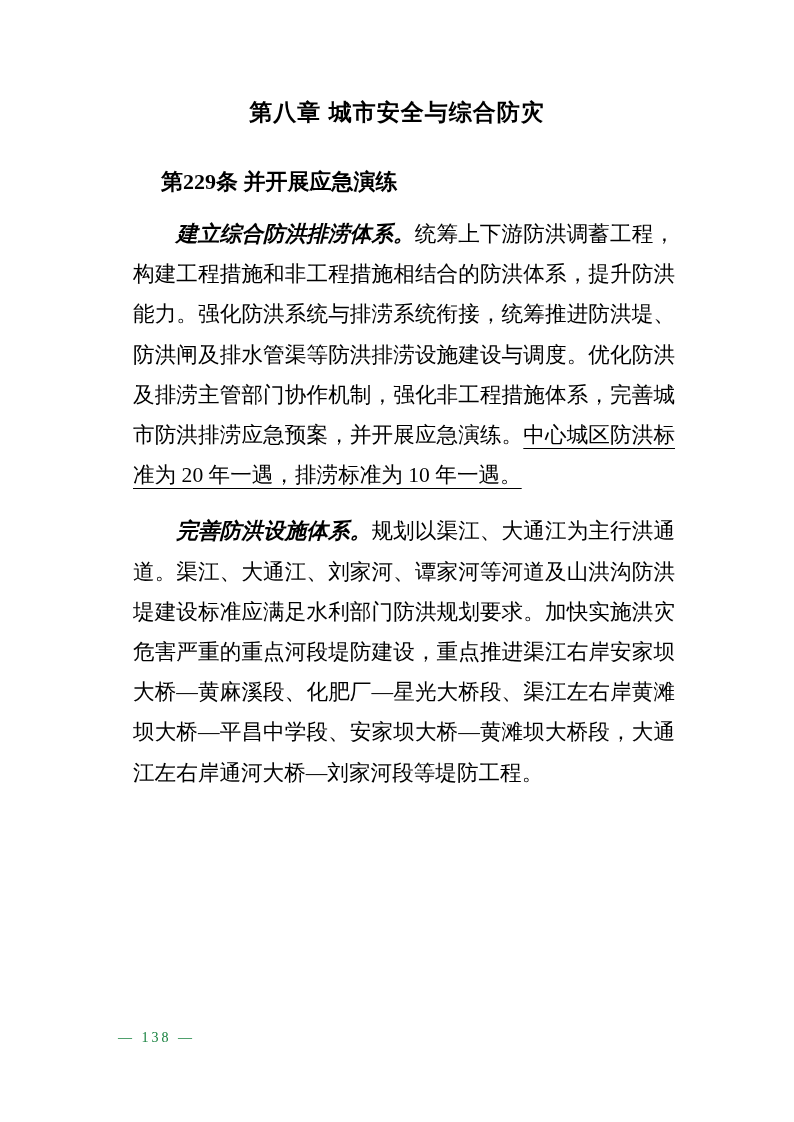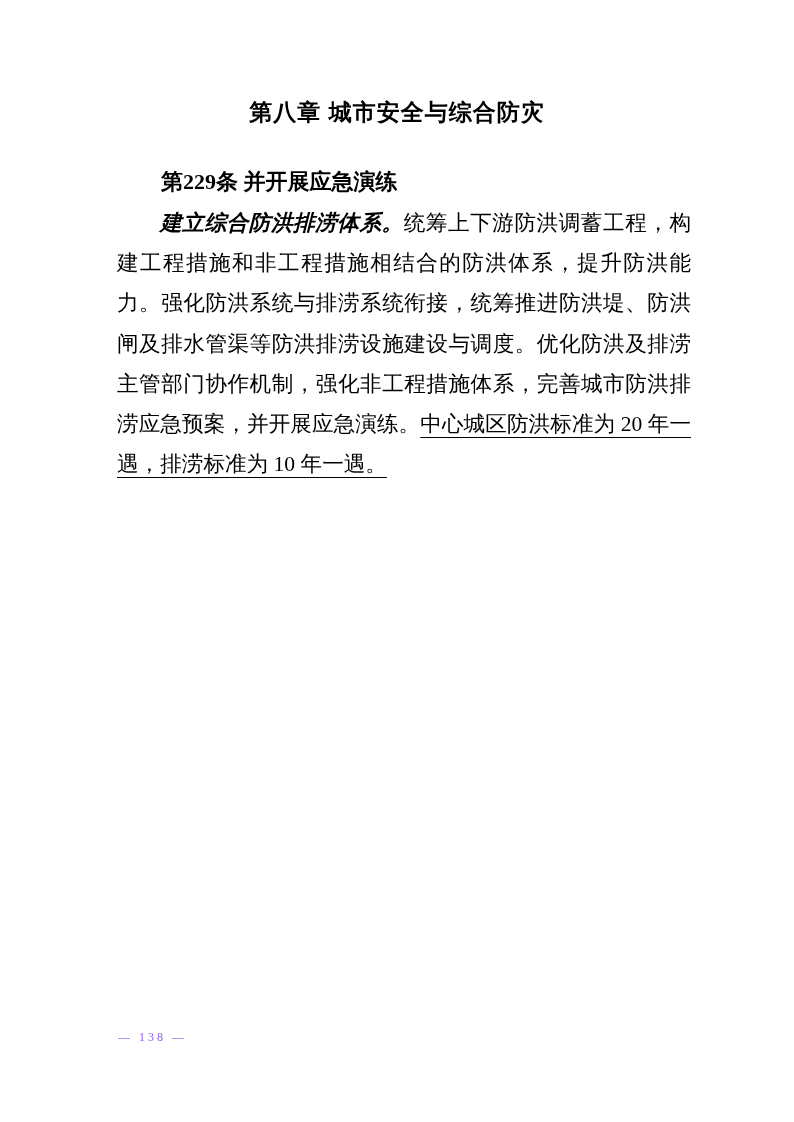"建立综合防洪排涝体系。统筹上下游防洪调蓄工程，构建工程措施和非工程措施相结合的防" p.para { margin: 0 -> 16px }
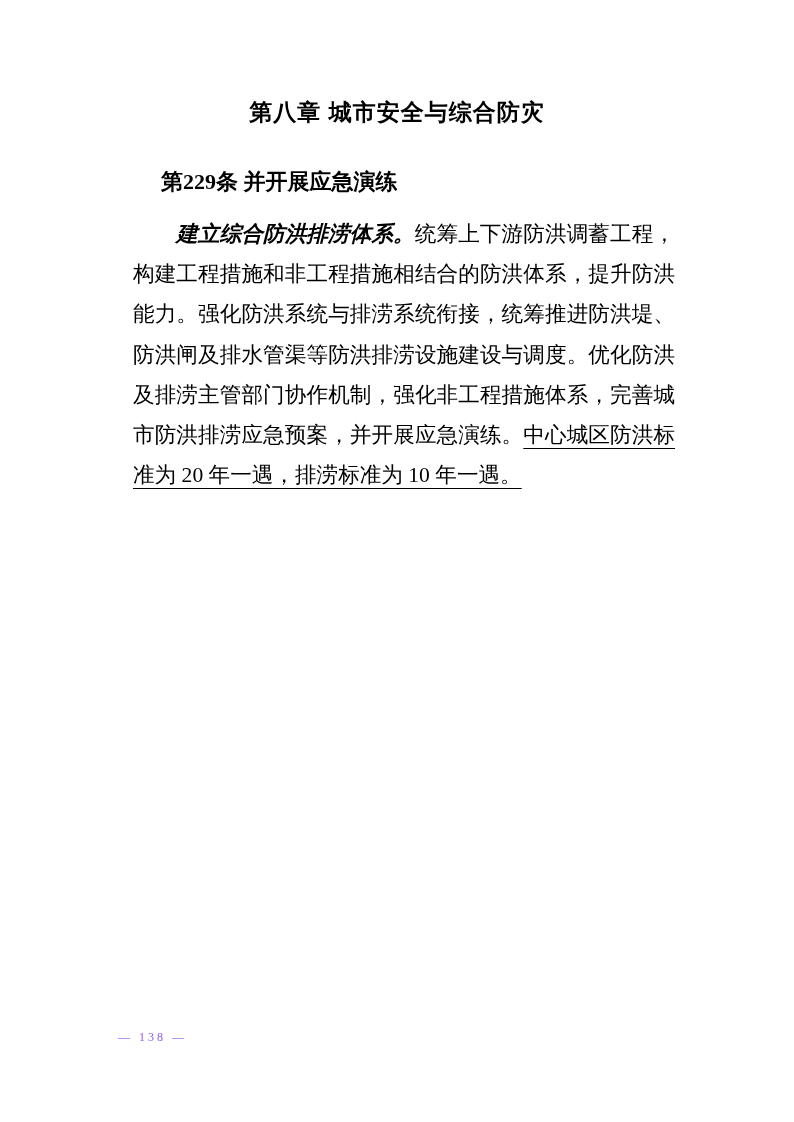"完善防洪设施体系。规划以渠江、大通江为主行洪通道。渠江、大通江、刘家河、谭家河等" p.para { html: none -> <p><span>完善防洪设施体系。</span><span>规划以渠江、大通江为主行洪通道。渠江、大通江、刘家河、谭家河等河道及山洪沟防洪堤建设标准应满足水利部门防洪规划要求。加快实施洪灾危害严重的重点河段堤防建设，重点推进渠江右岸安家坝大桥—黄麻溪段、化肥厂—星光大桥段、渠江左右岸黄滩坝大桥—平昌中学段、安家坝大桥—黄滩坝大桥段，大通江左右岸通河大桥—刘家河段等堤防工程。</span><span></span></p> }
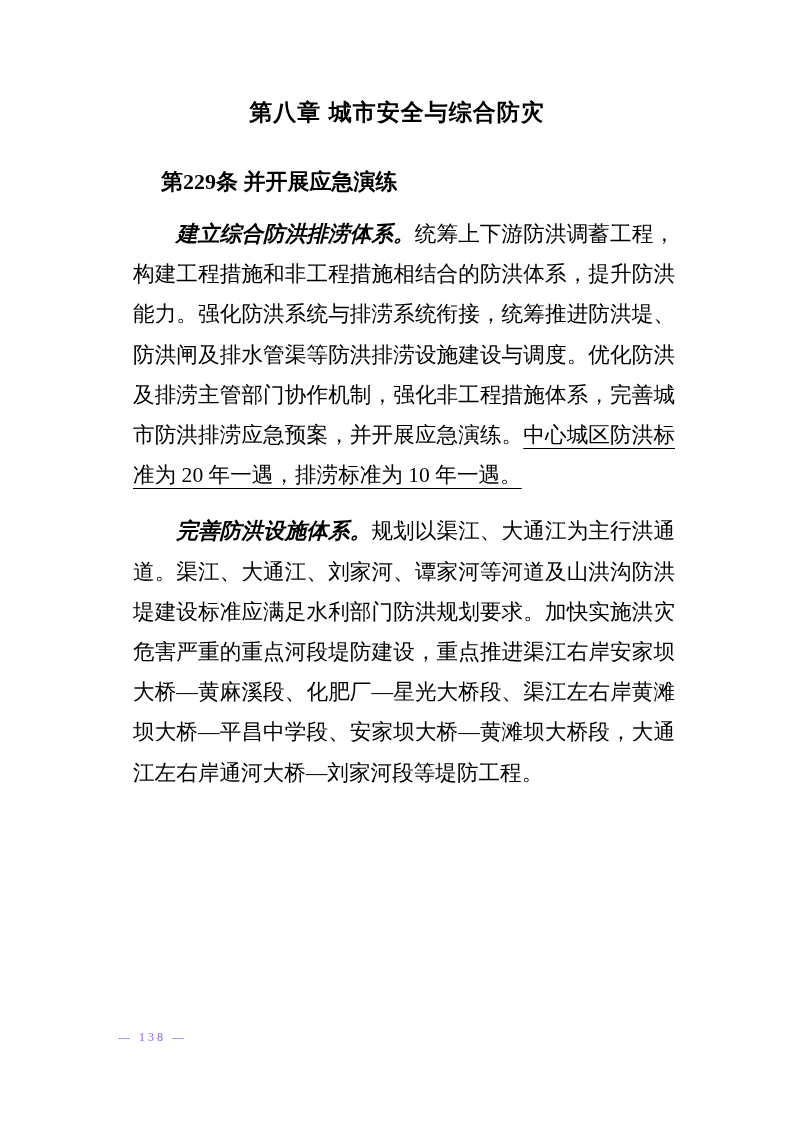"— 138 —" .page-number { color: #8b5cf6 -> #15803d; font-size: 12px -> 14px }
